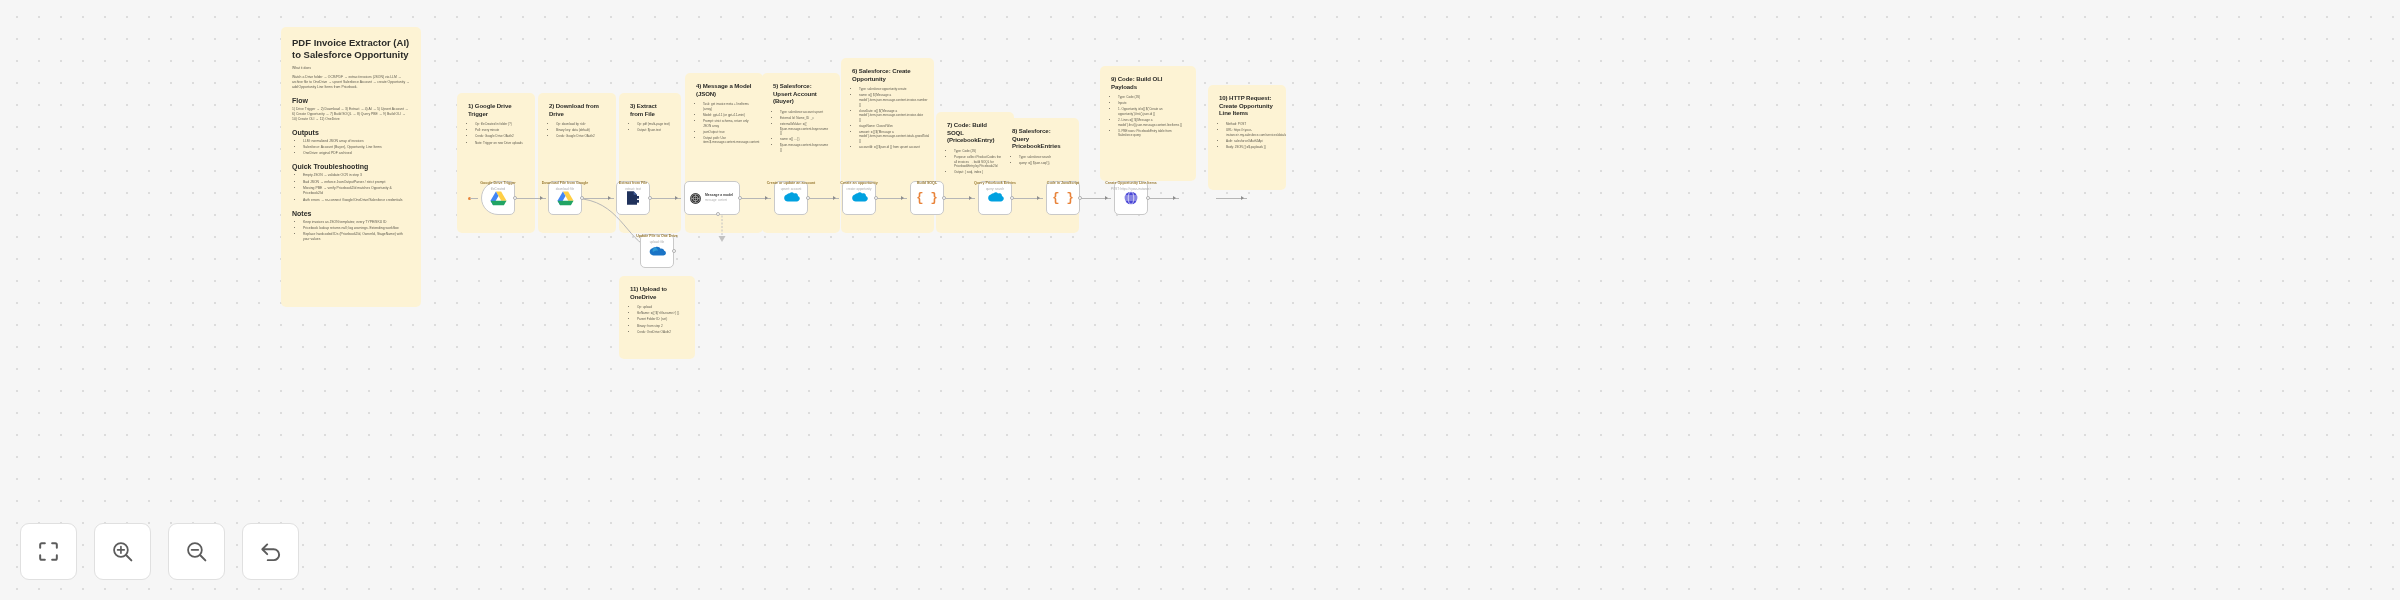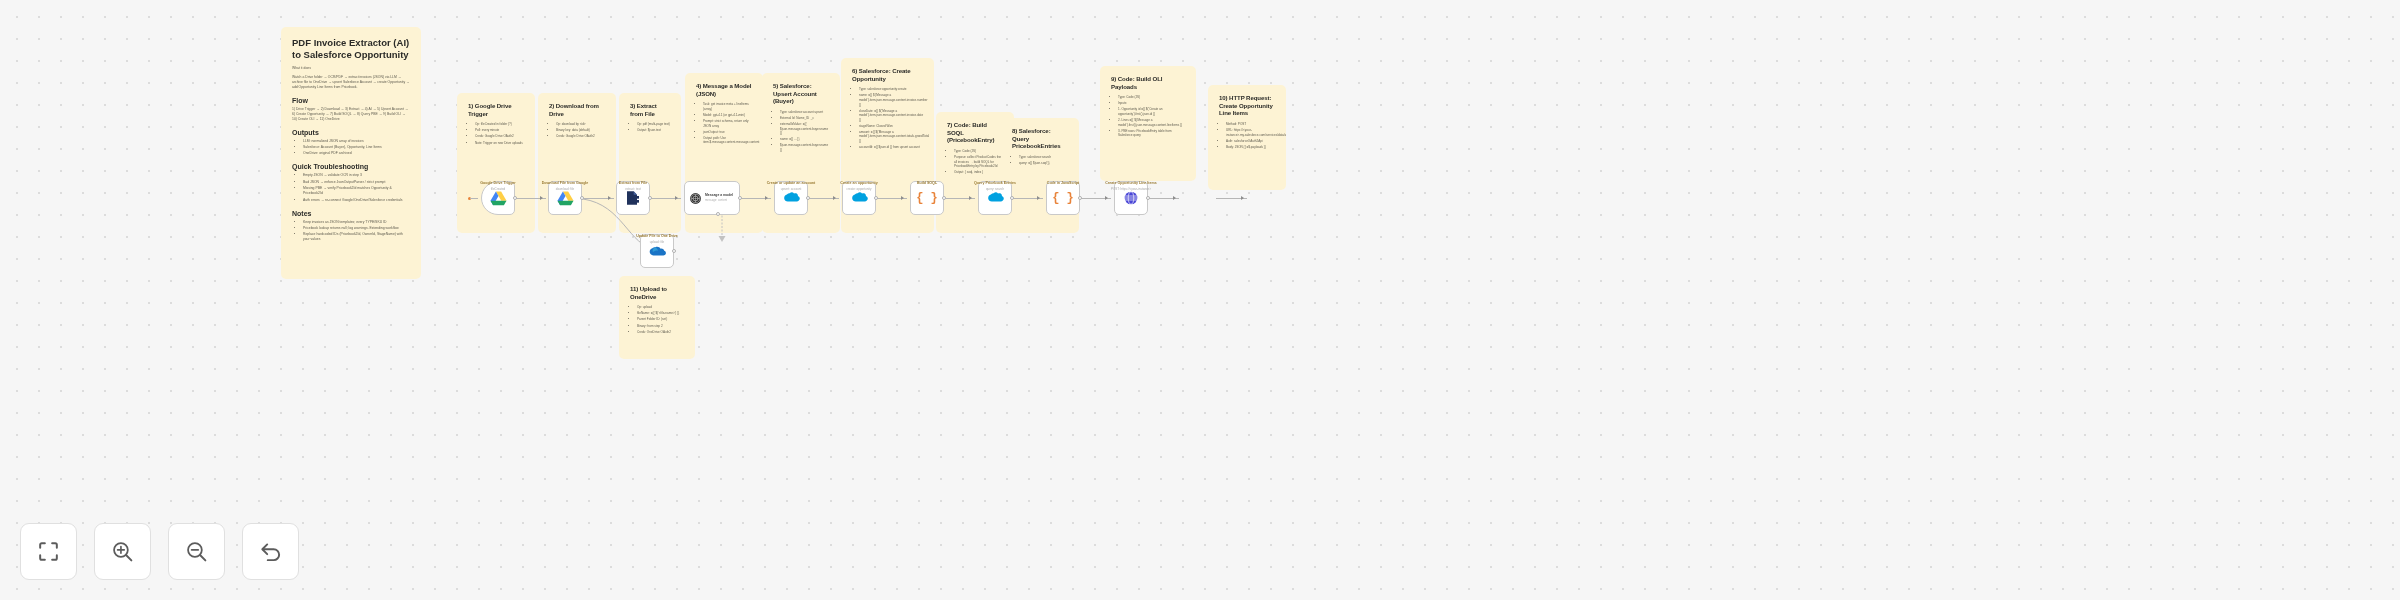"PDF Invoice Extractor (AI) to" #note-main { height: 252px -> 280px }
